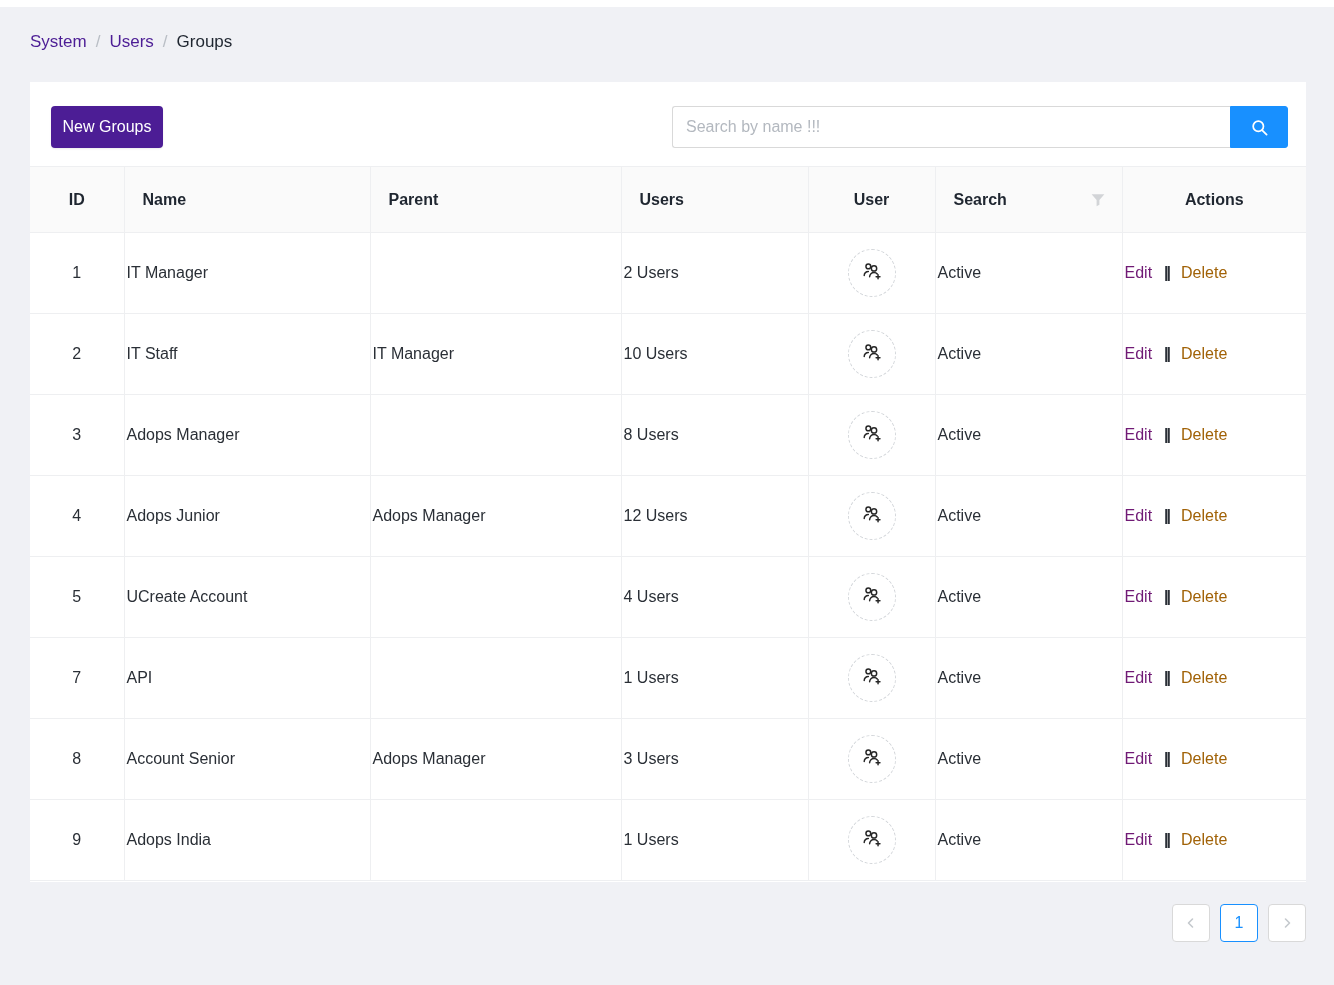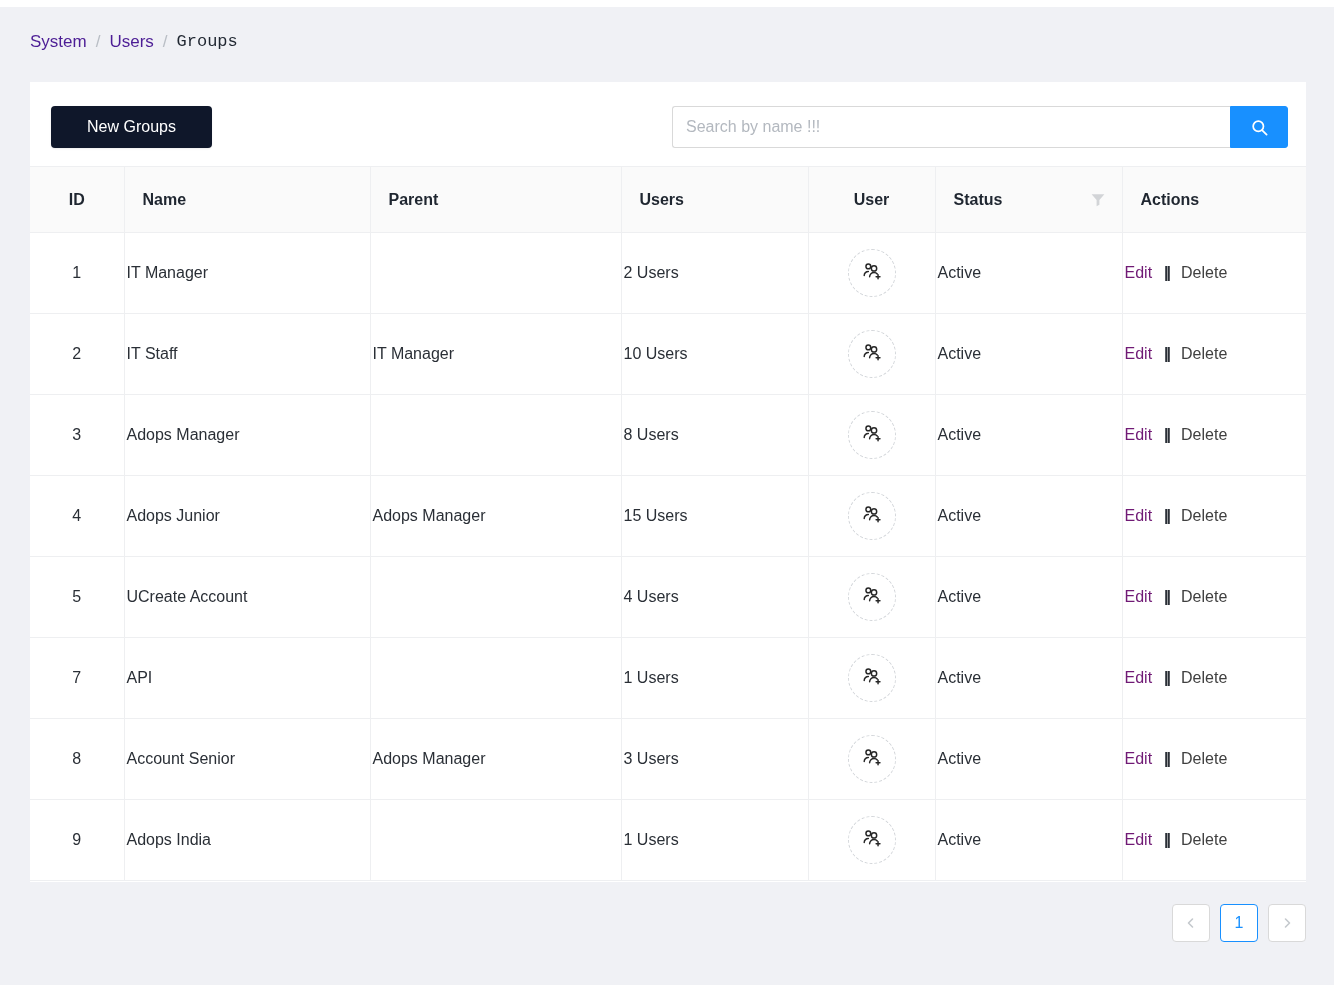"Groups" .crumb-current { font-family: Liberation Mono, monospace -> none }
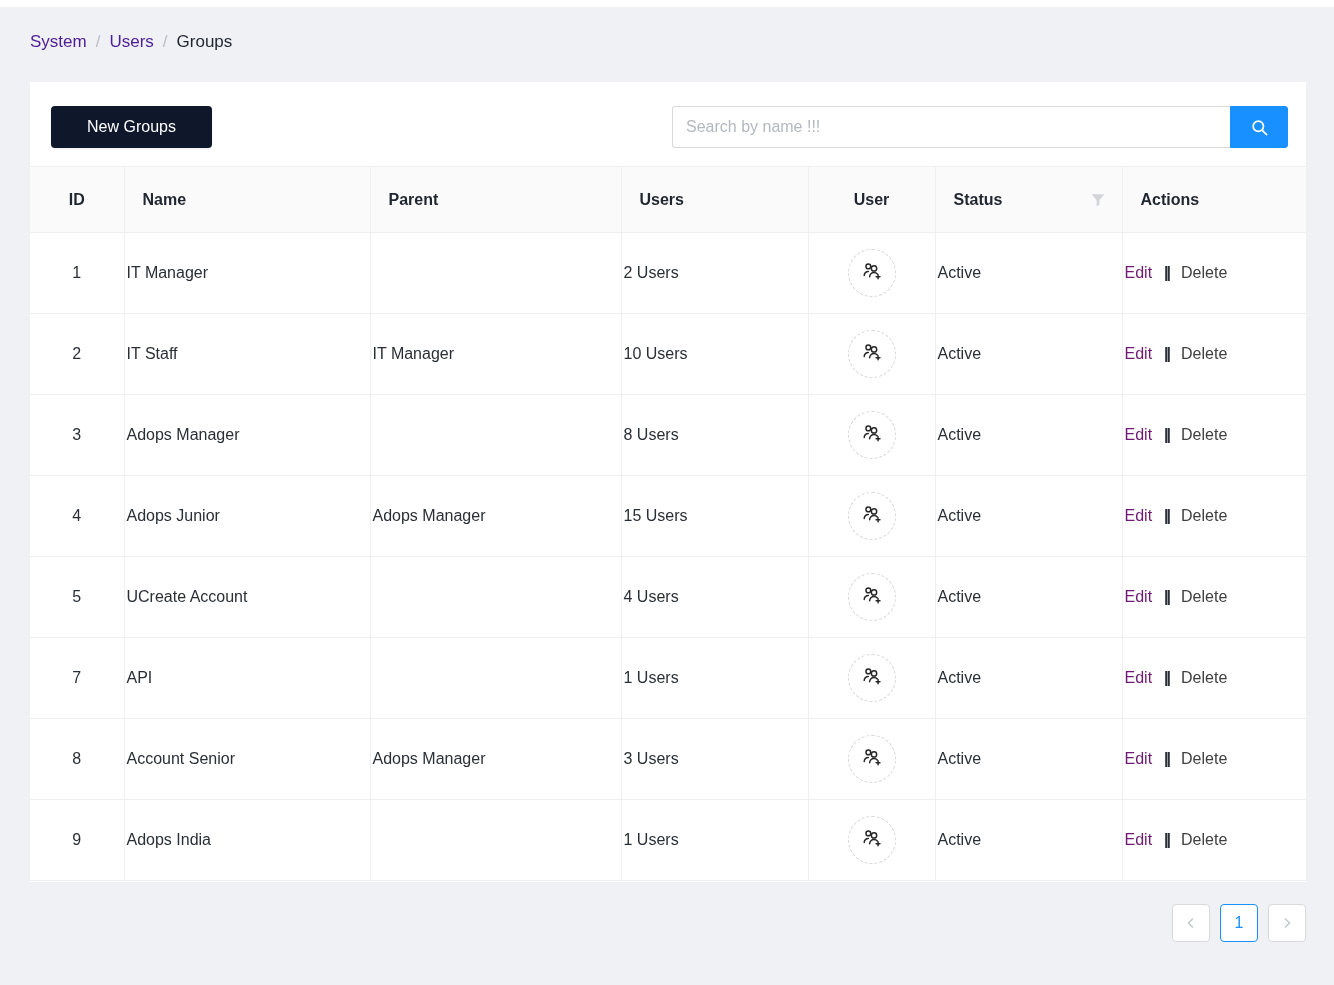"New Groups" .btn-new { background: #0f172a -> #4c1d95; width: 161px -> 112px }
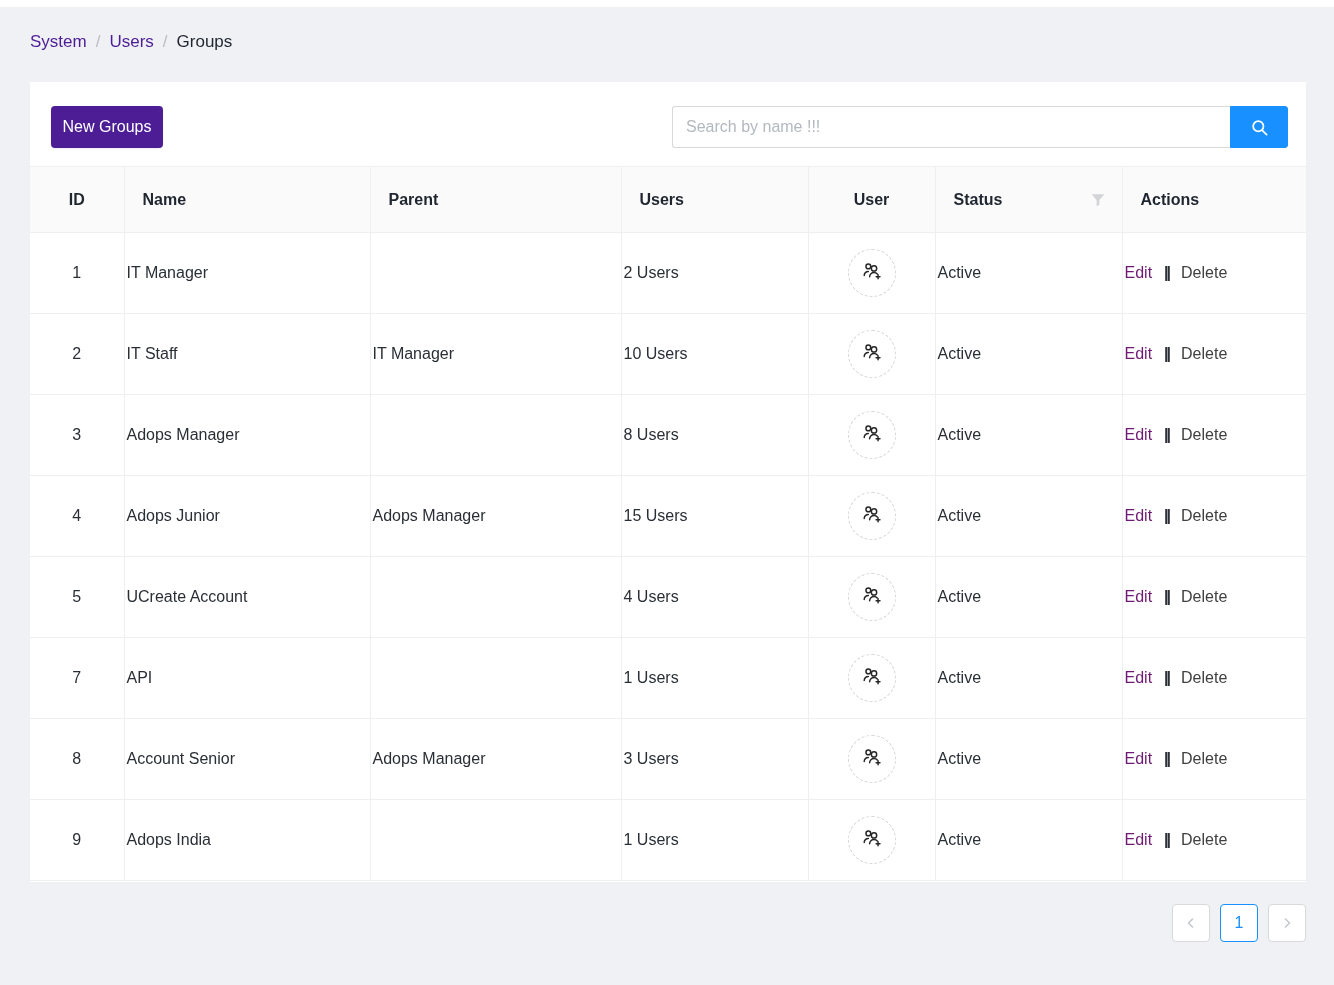"Status" span { text: Status -> Search }
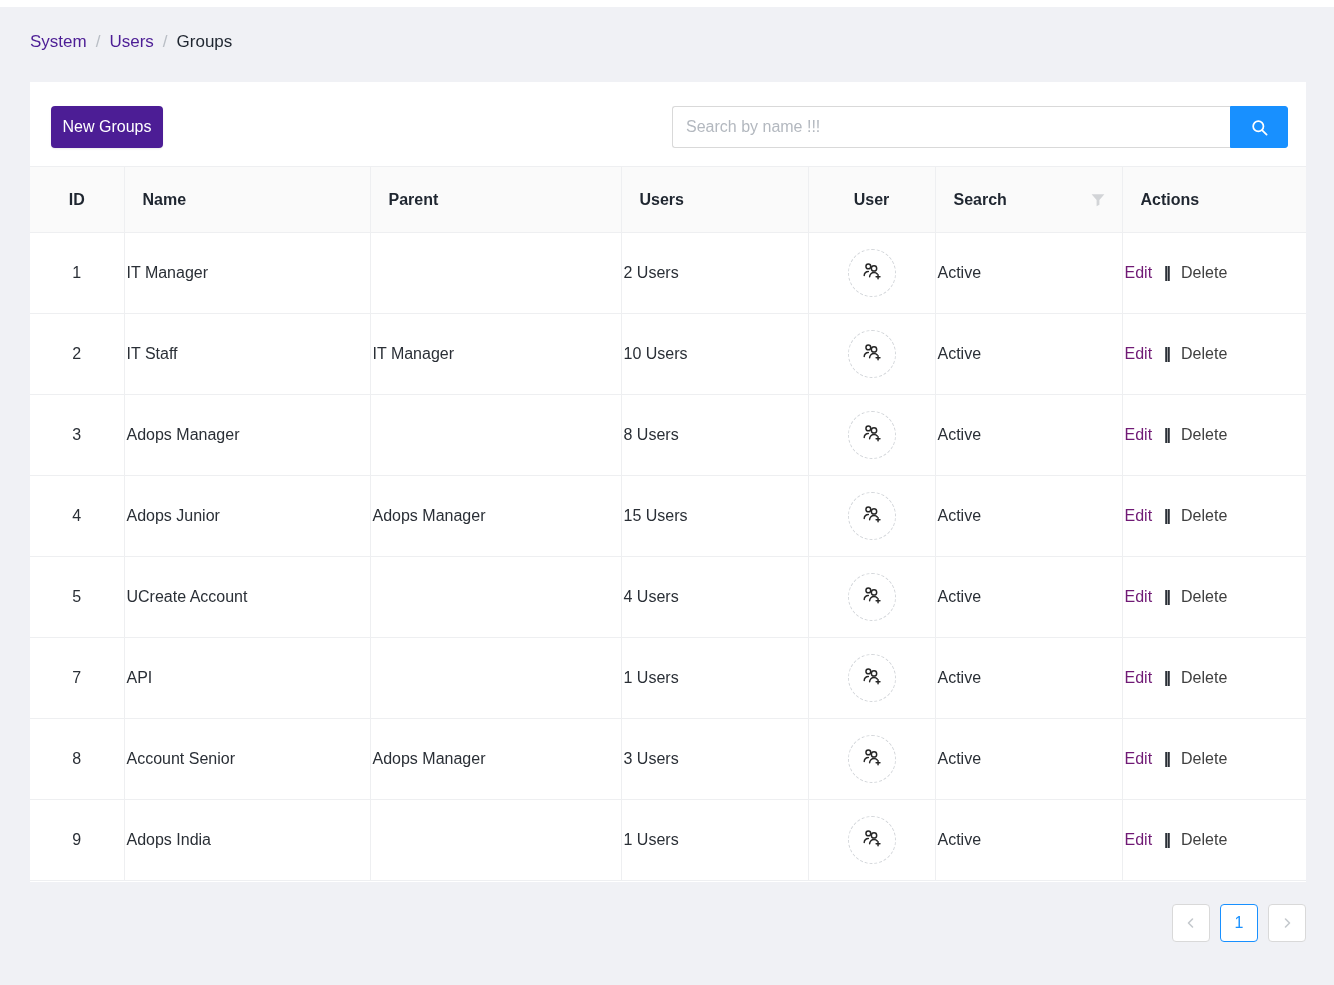"Actions" table.grid th:last-child { text-align: none -> center }
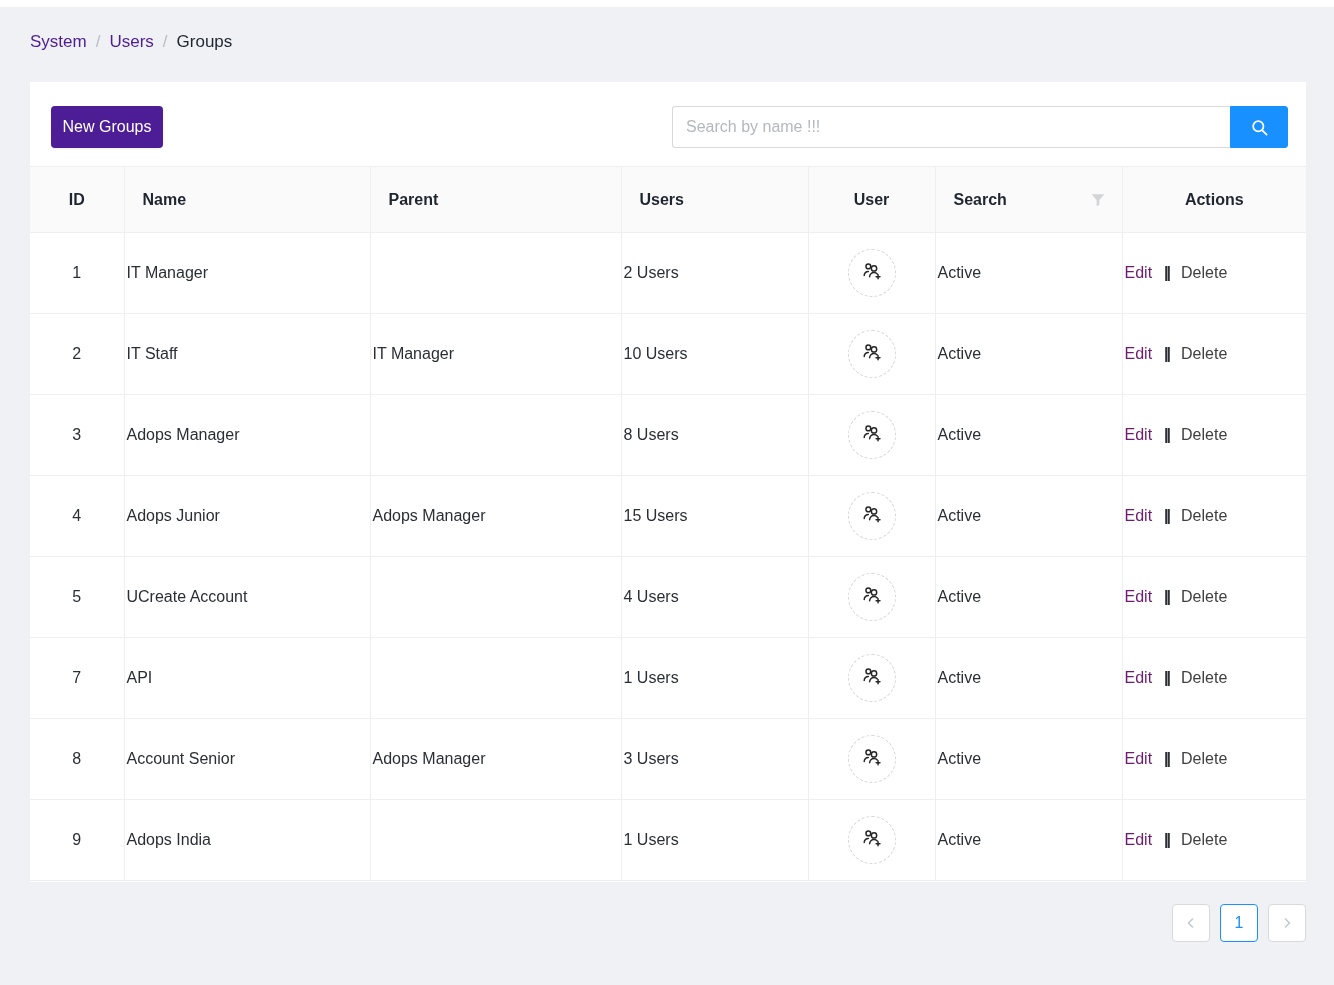"Delete" .act-delete { color: #404040 -> #a16207 }
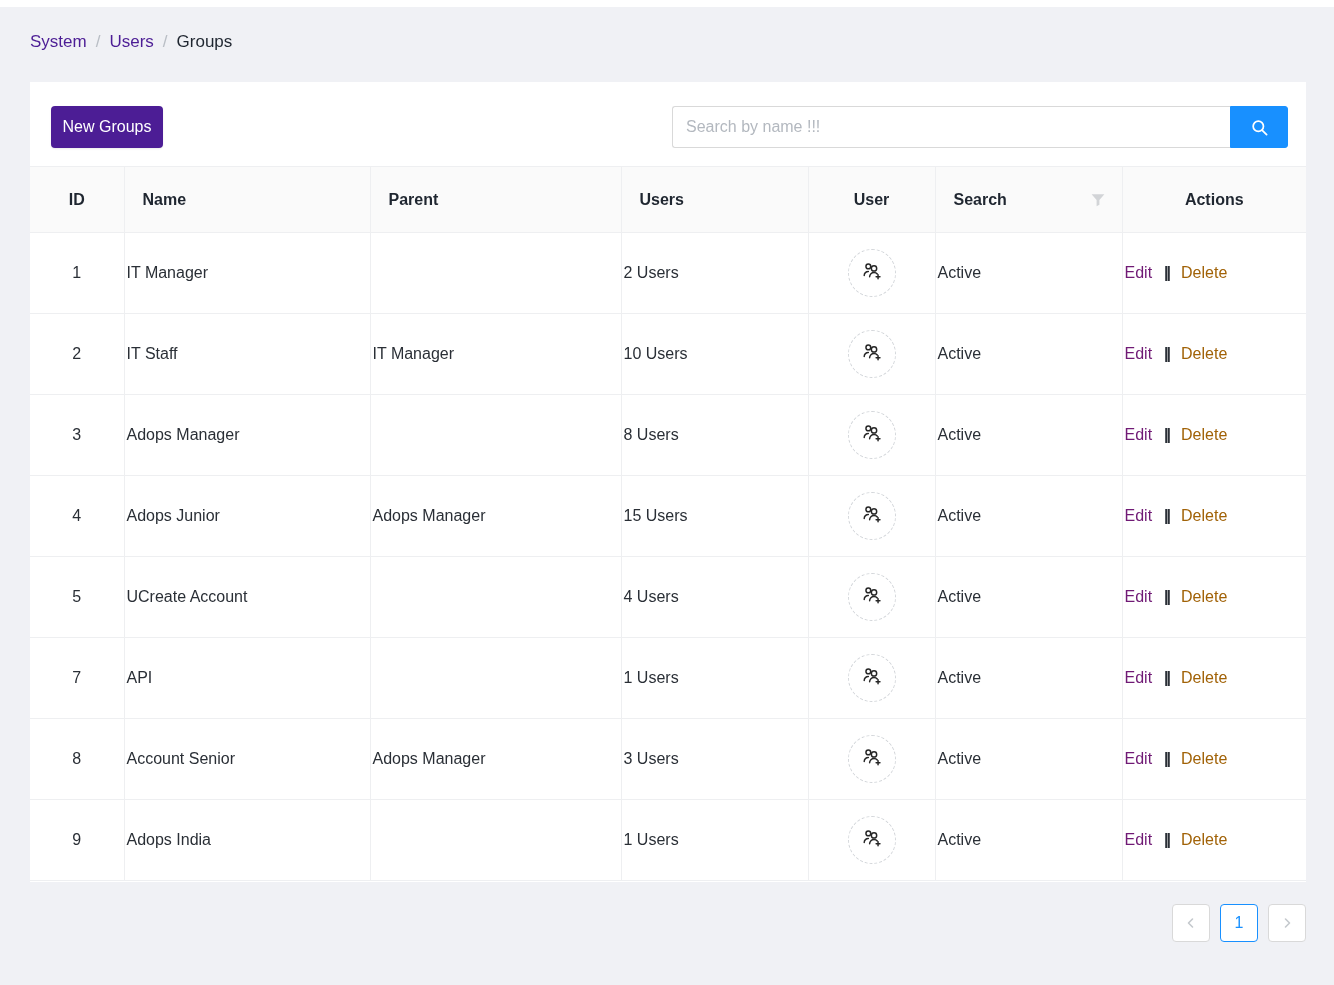"15 Users" td { text: 15 -> 12 }
